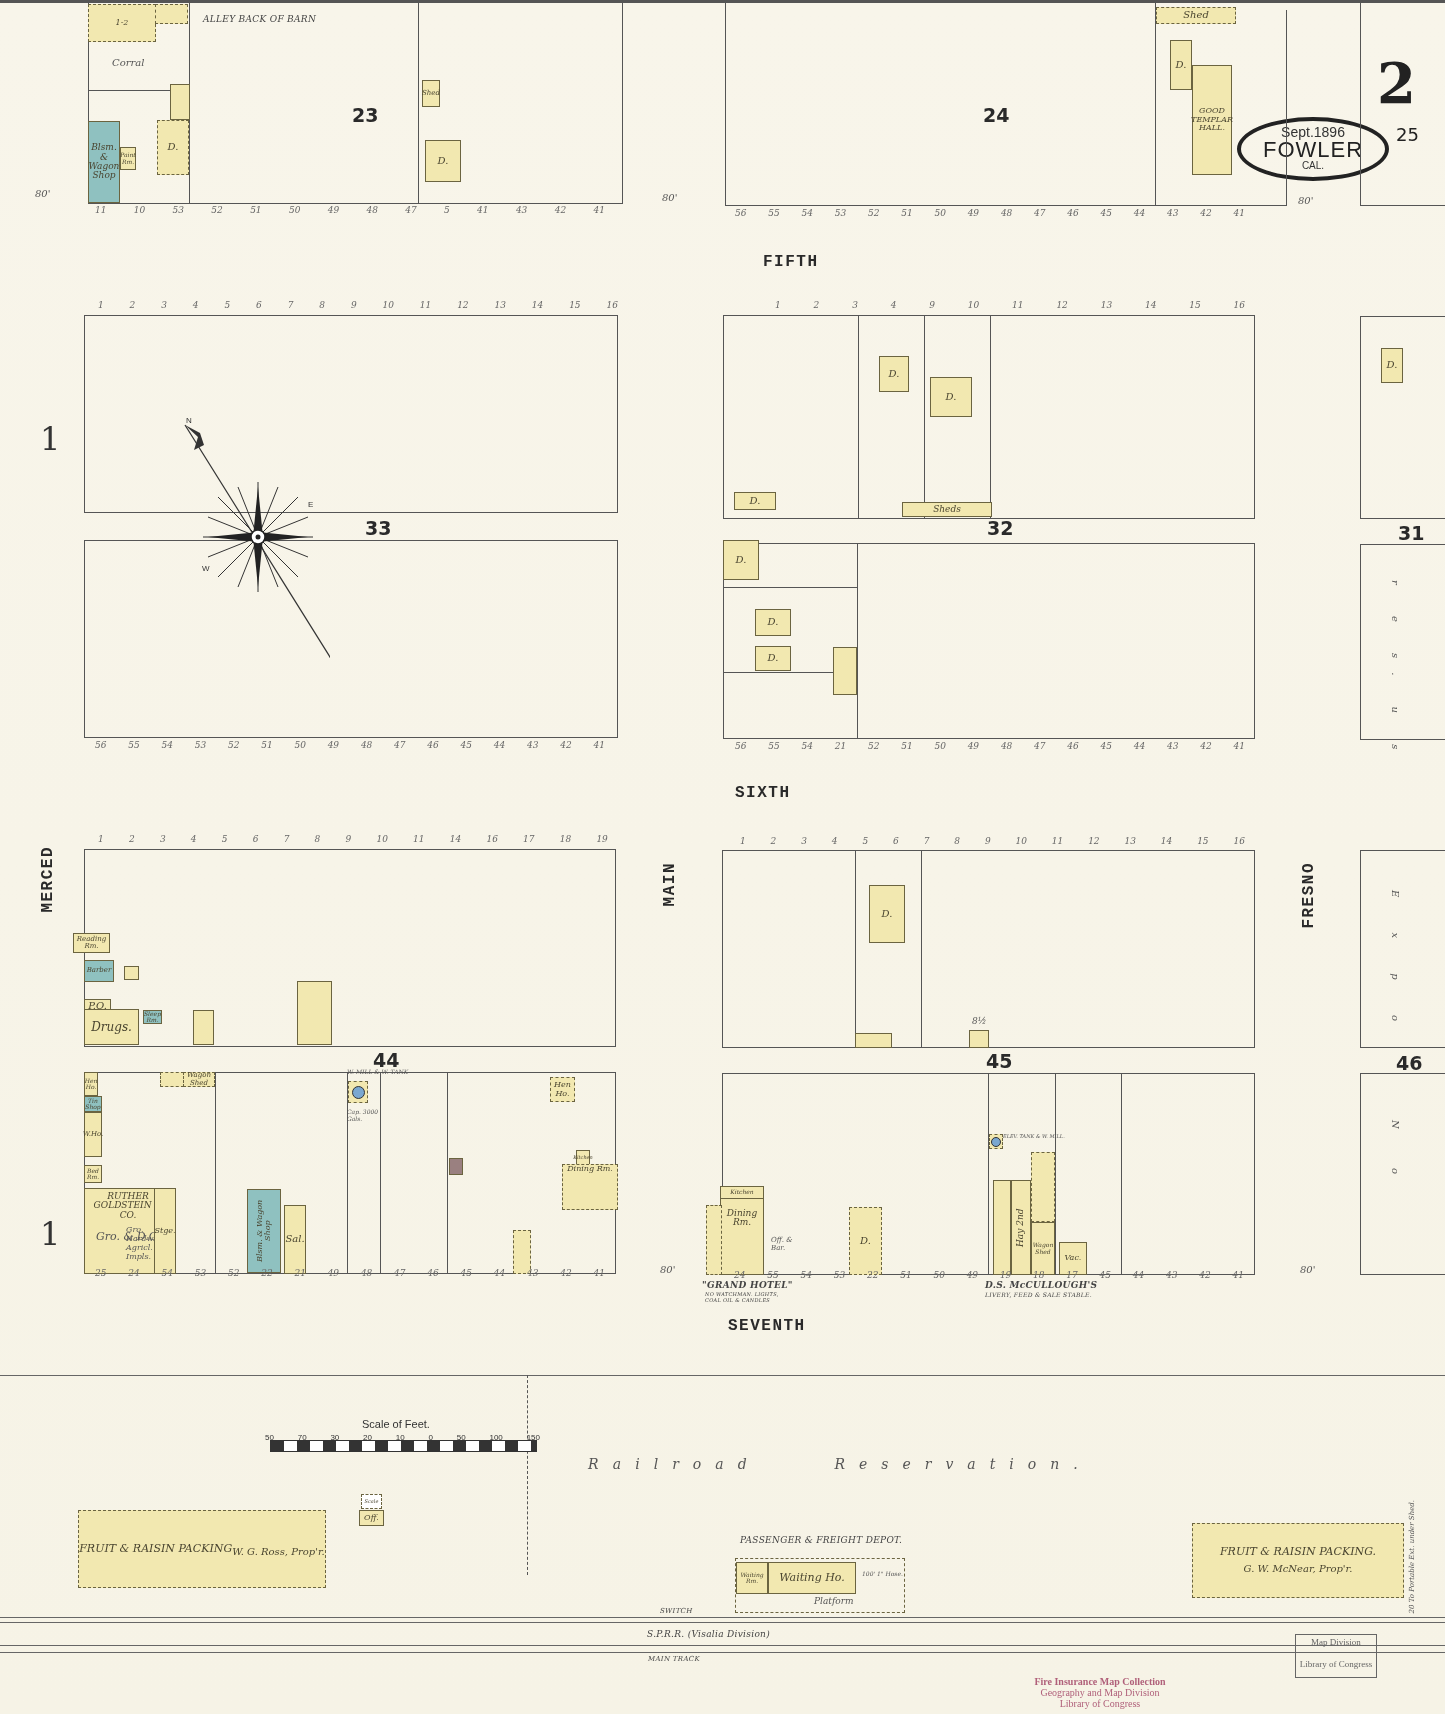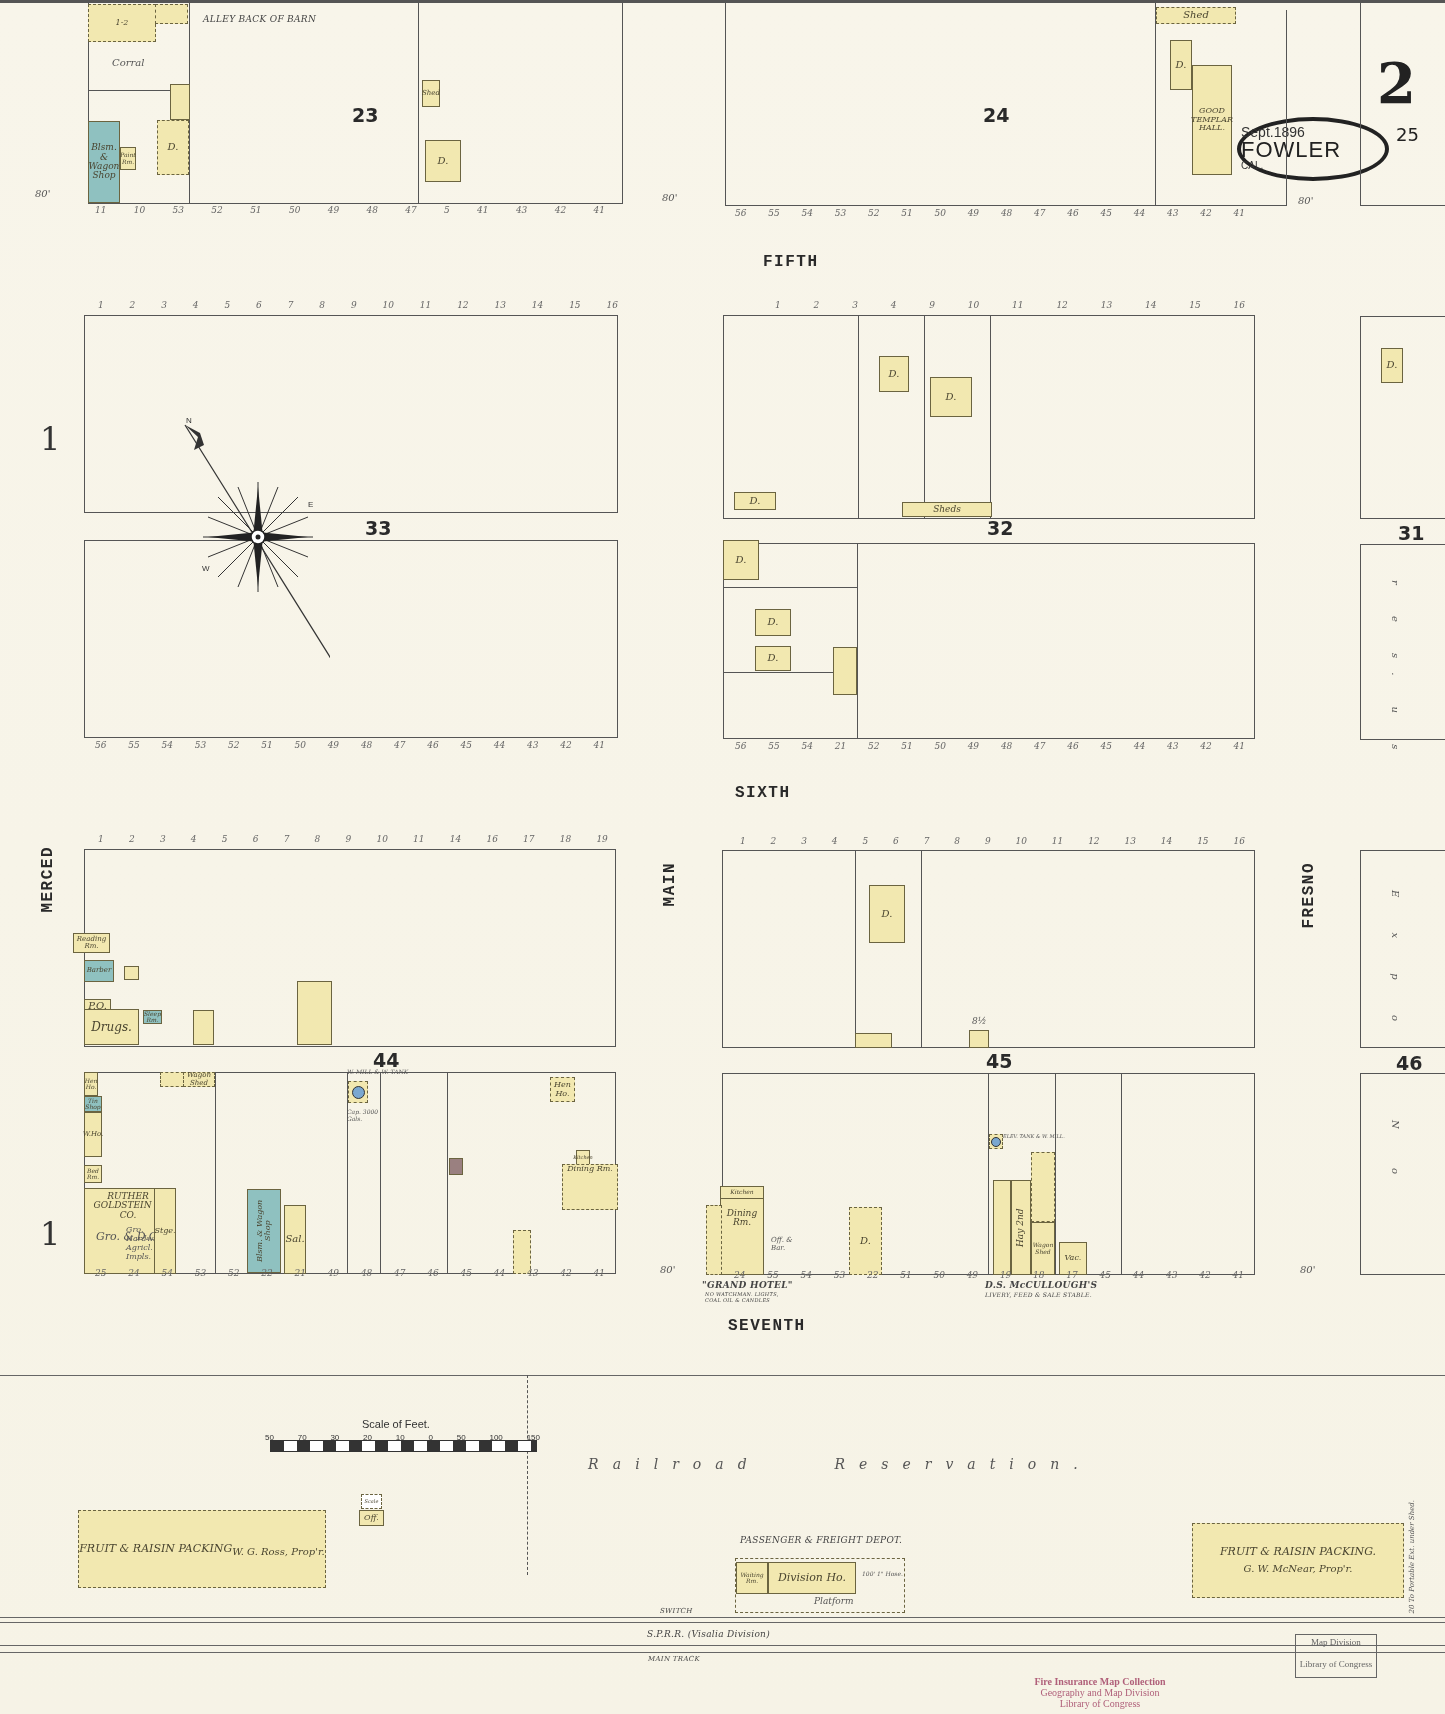"Sept.1896" .title-oval { text-align: left -> center }
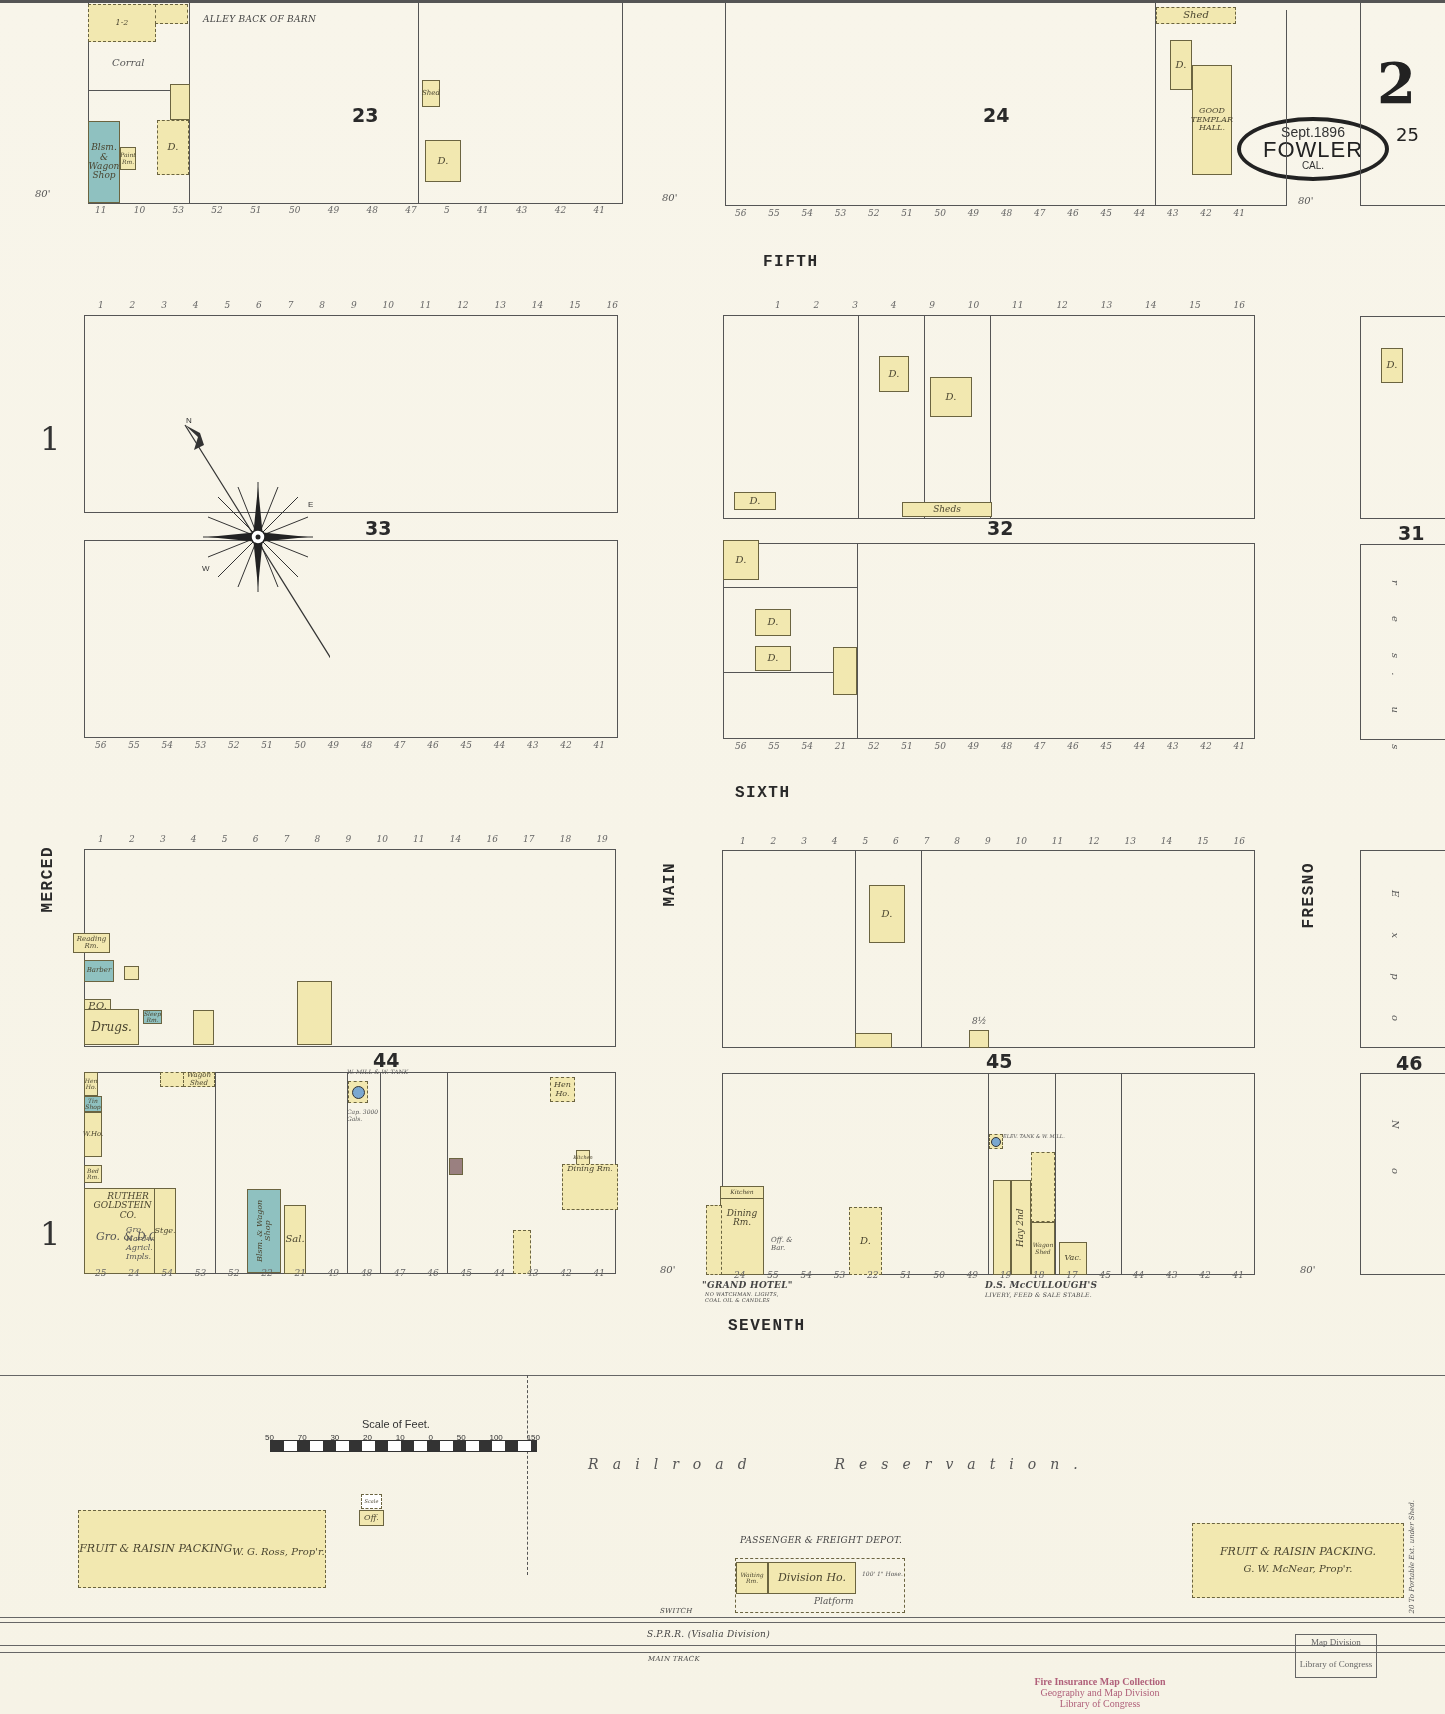"Division Ho." span { text: Division -> Waiting }
